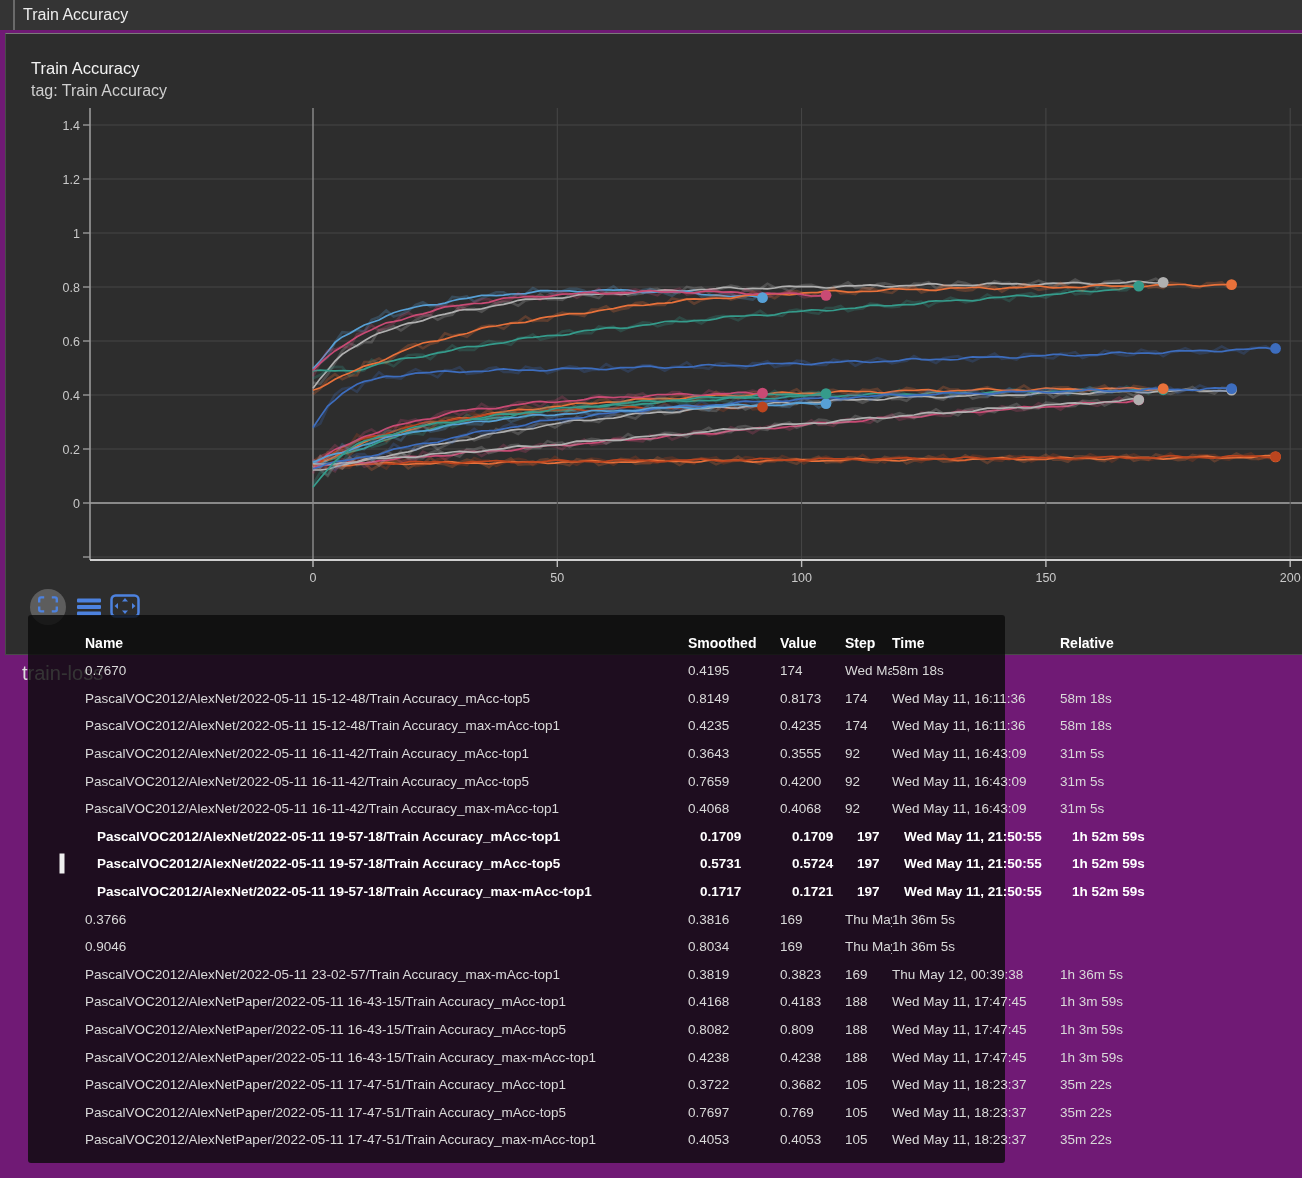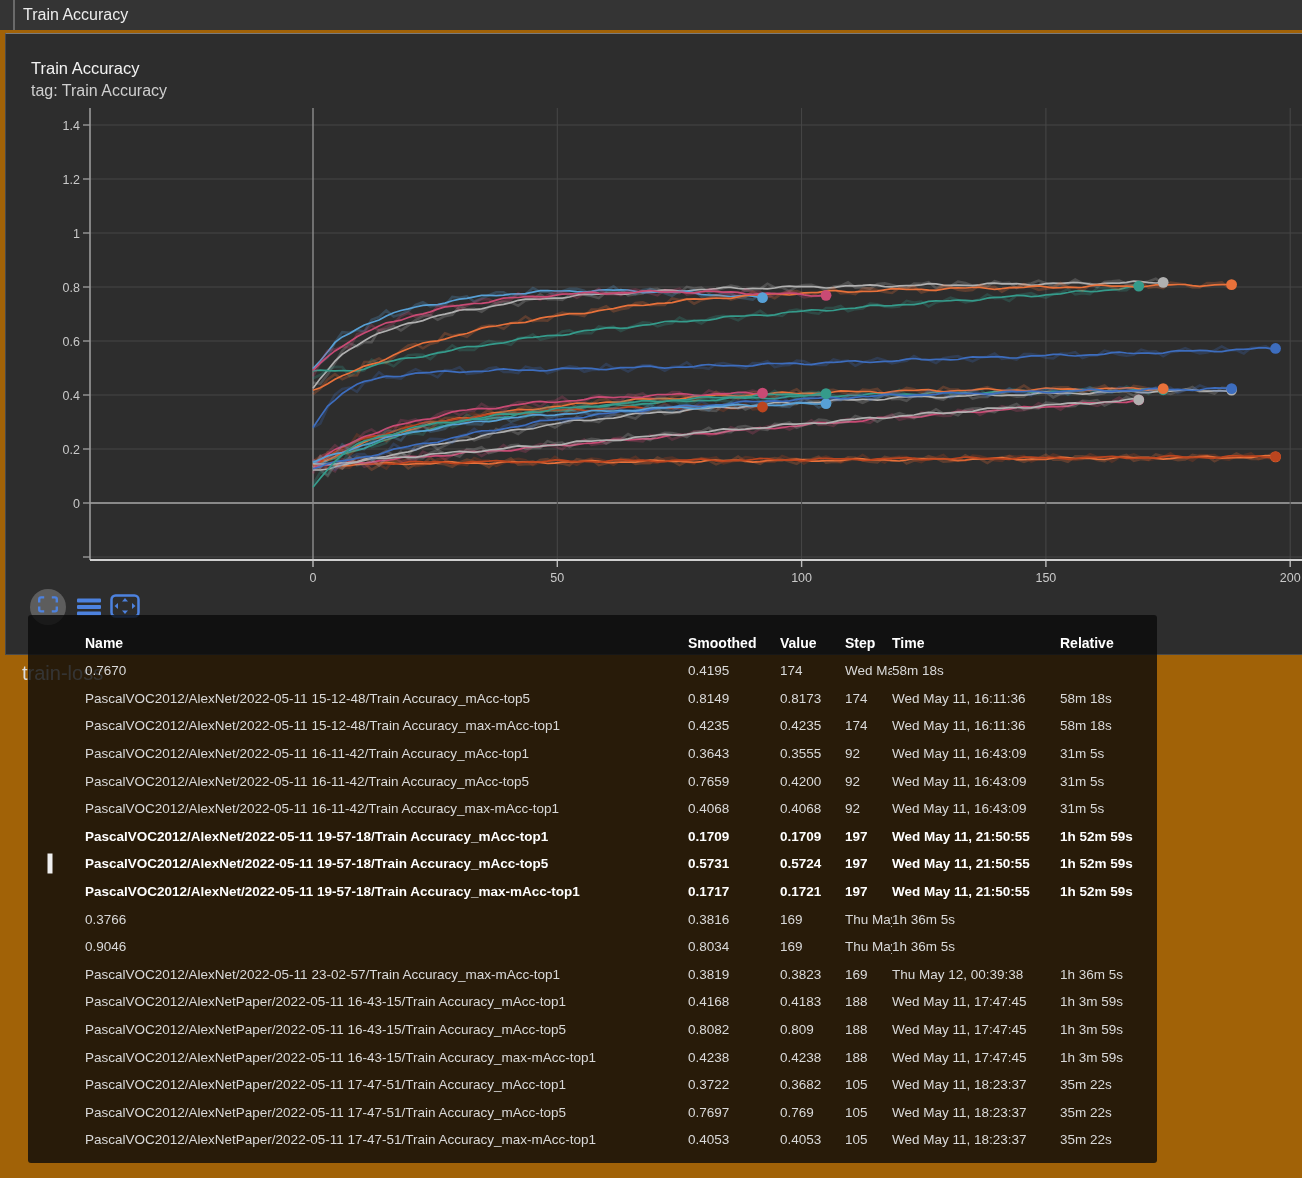"Train Accuracy" .page { background: #a16207 -> #701a75 }
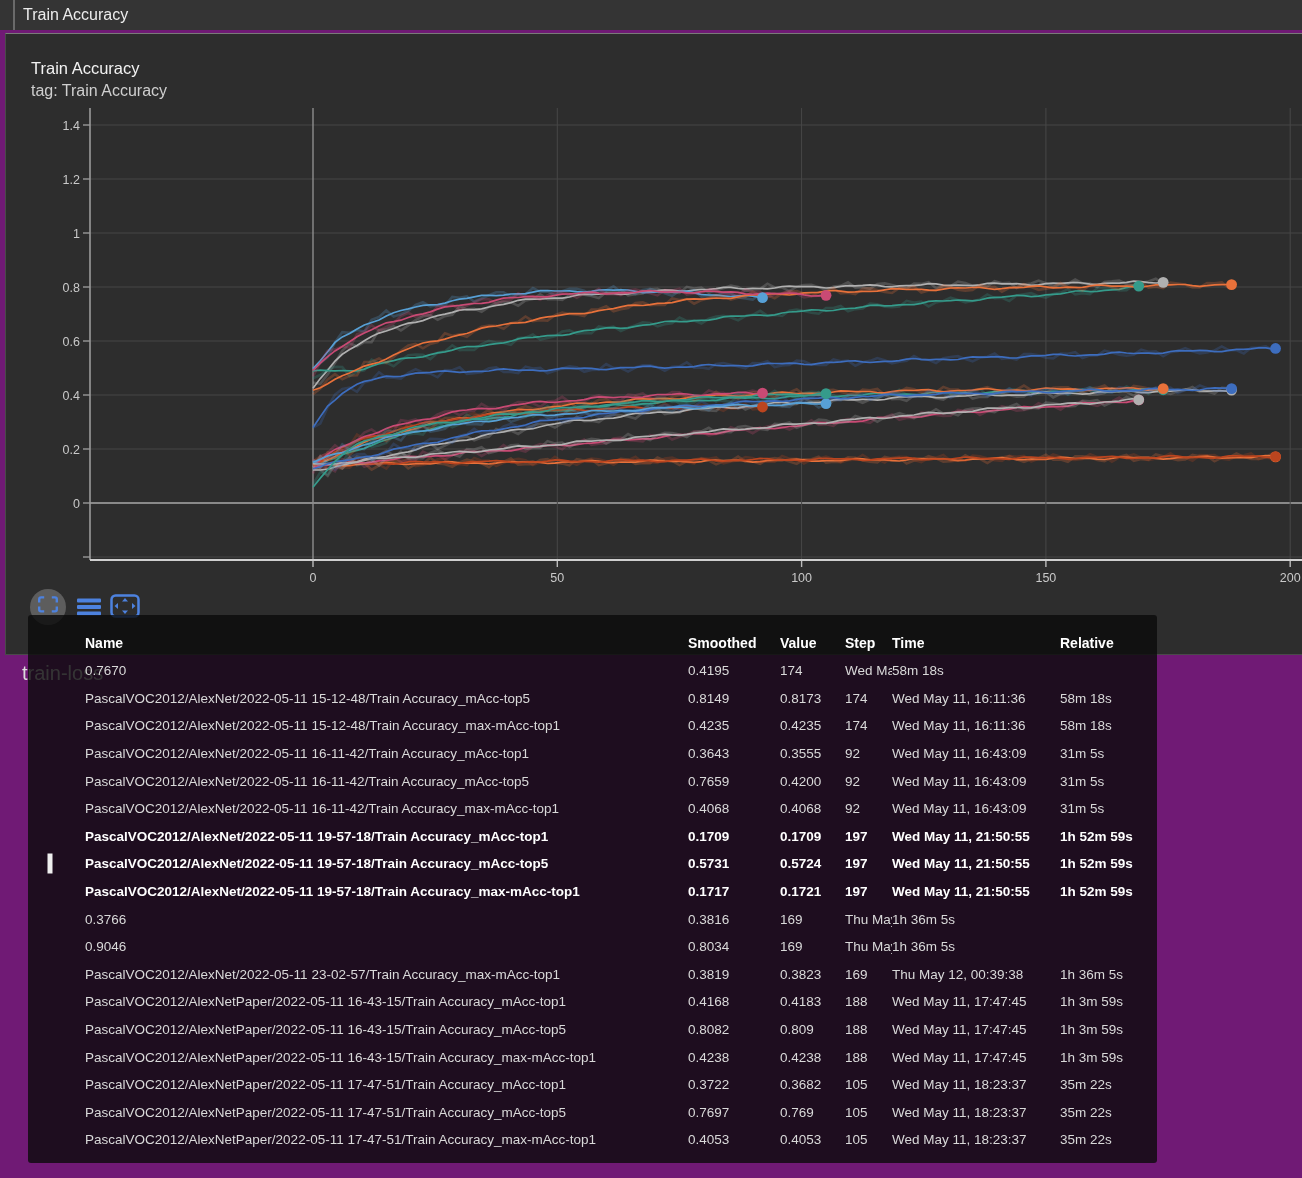"Name" .tooltip { width: 1129px -> 977px }
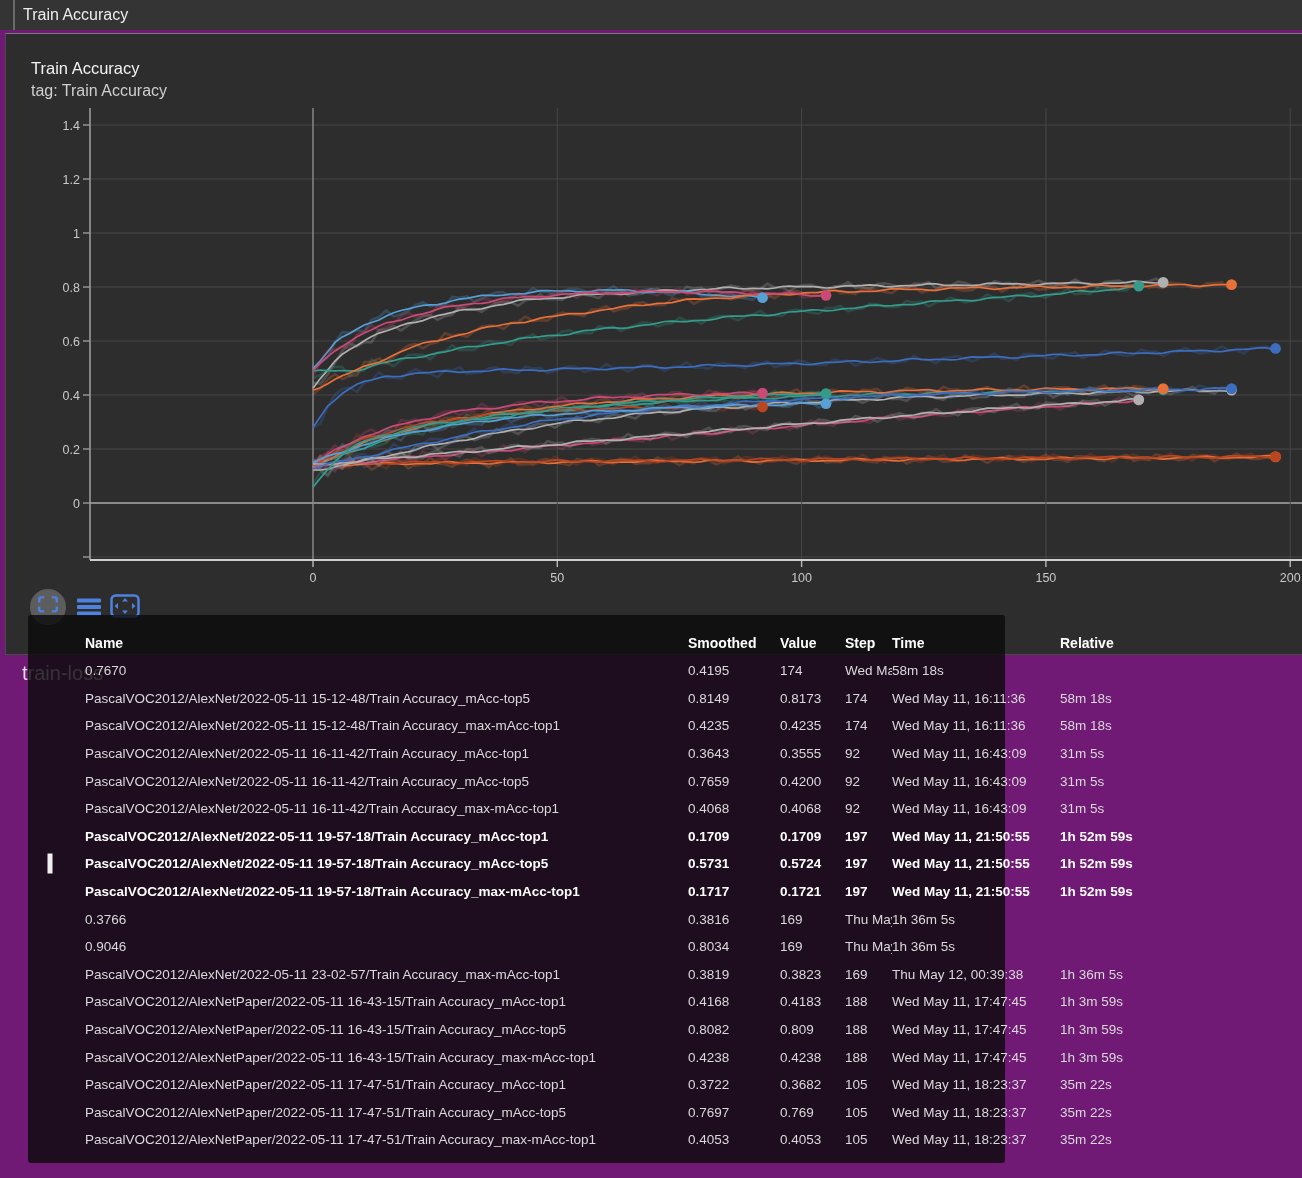"PascalVOC2012/AlexNet/2022-05-11 19-57-18/Train" .trow.bold { margin-left: none -> 12px }
